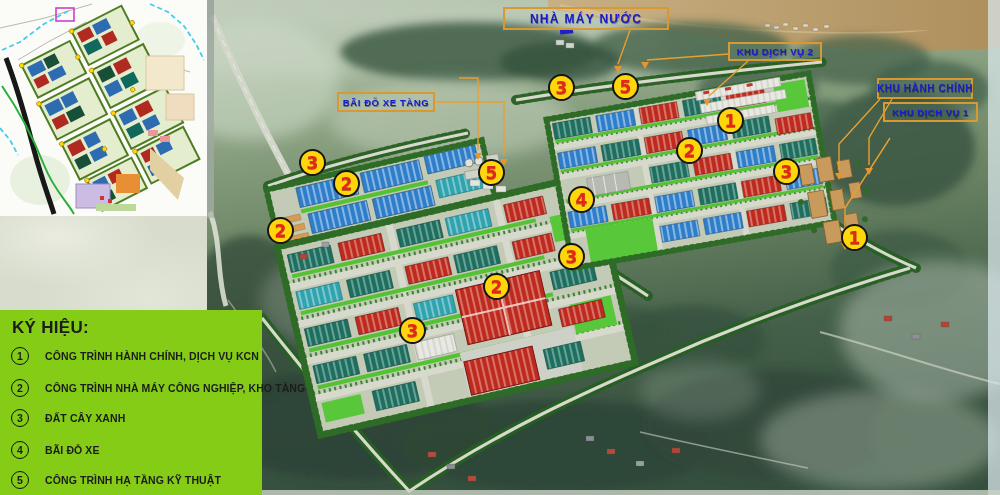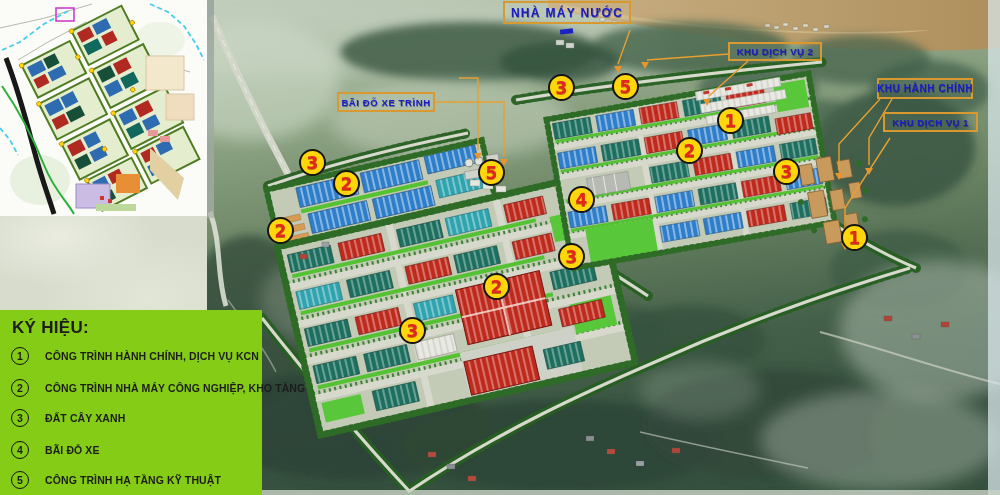"NHÀ MÁY NƯỚC" #lb0 { top: 1px -> 7px; width: 128px -> 166px }
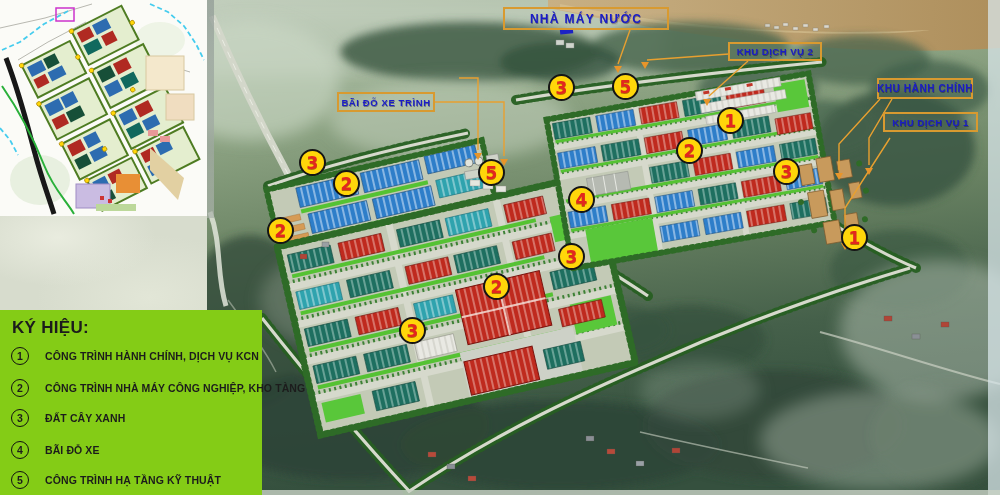"BÃI ĐỖ XE TRÌNH" div.lbl { text: TRÌNH -> TÀNG }
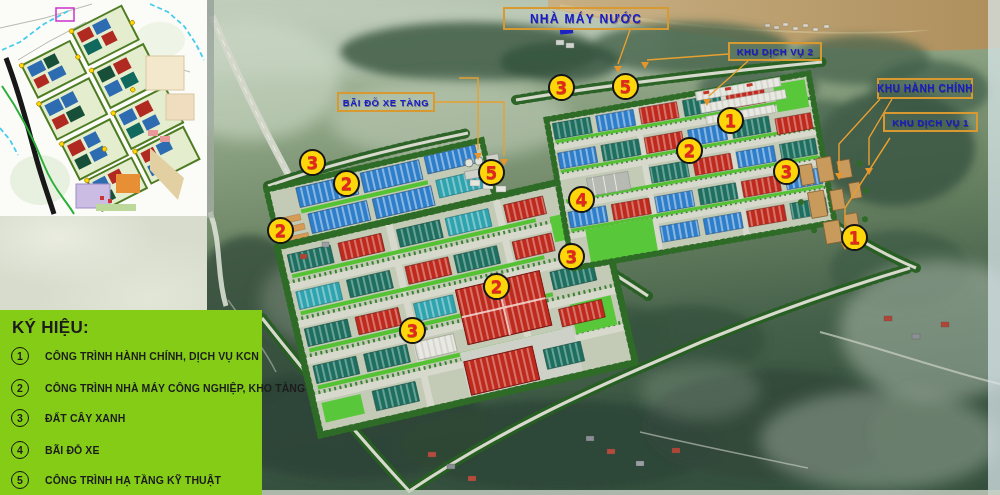"KHU DỊCH VỤ 1" #lb5 { top: 112px -> 102px }
